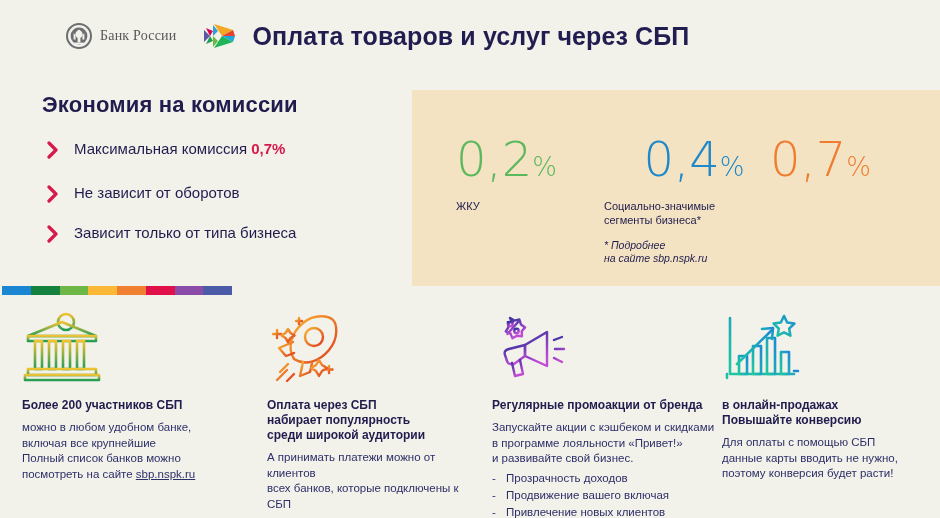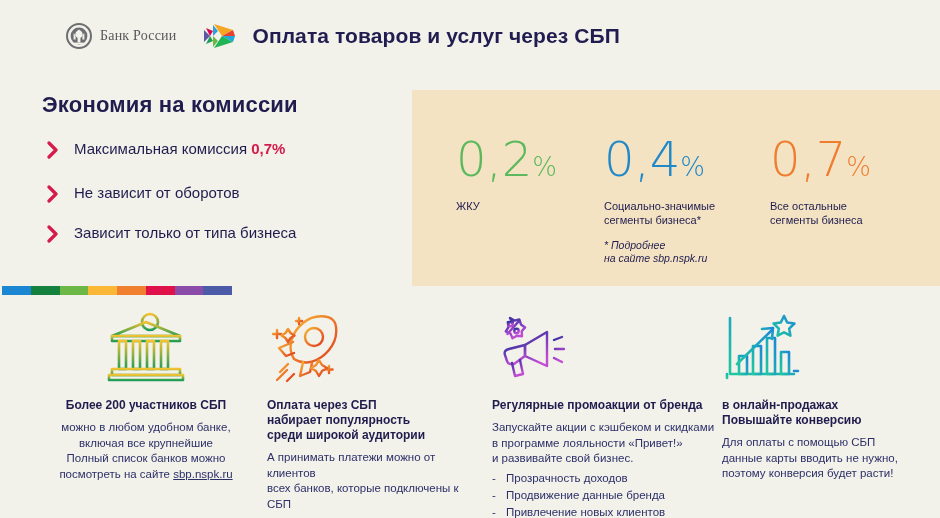"Оплата товаров и услуг через" .header-title { font-size: 21px -> 25px }
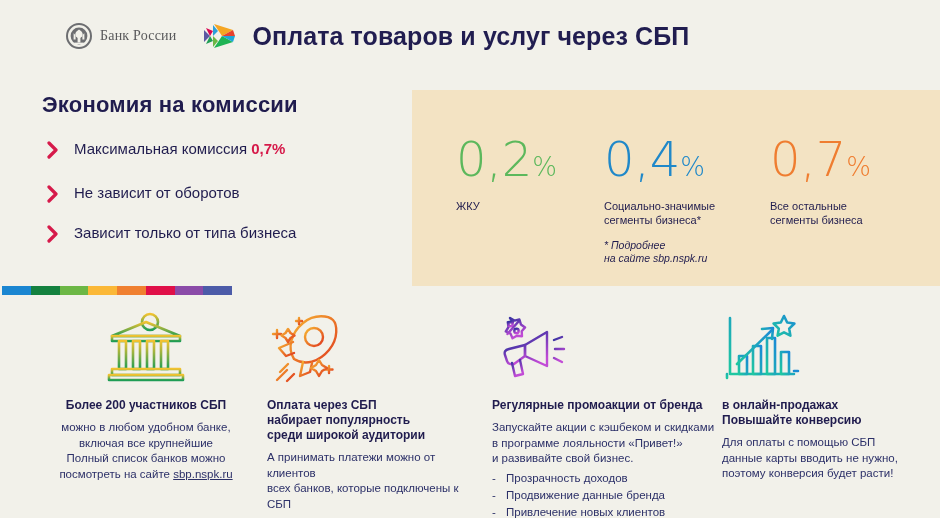"0,4%" div.pct-num { text-align: none -> center }
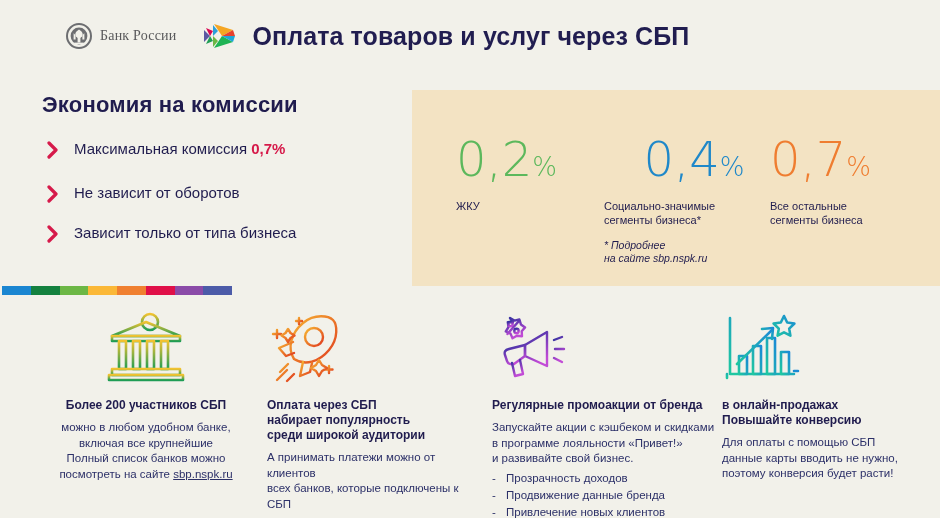"Все остальные" div.pct-cap { html: <div> <div>Все остальные</div> <div>сегменты бизнеса</div> </div> -> none }
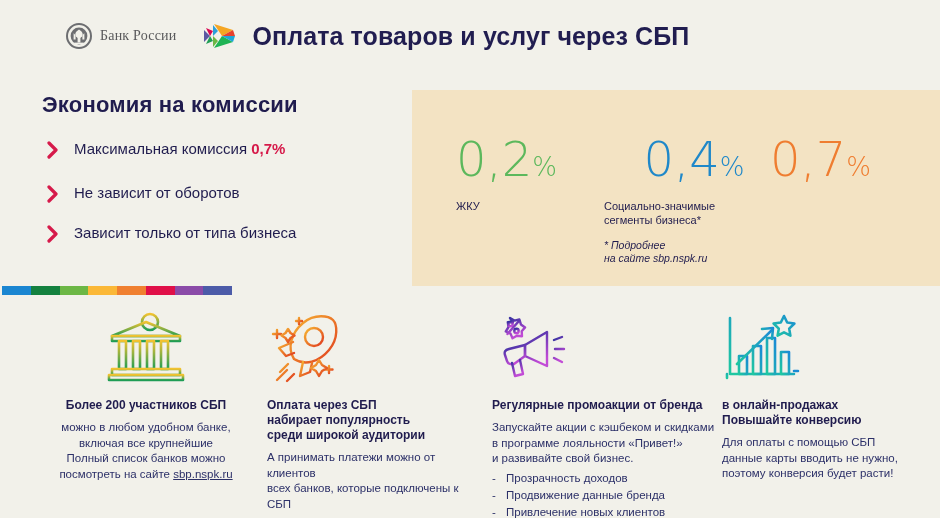"Более 200 участников СБП" div.card { left: 40px -> 22px; text-align: center -> none }
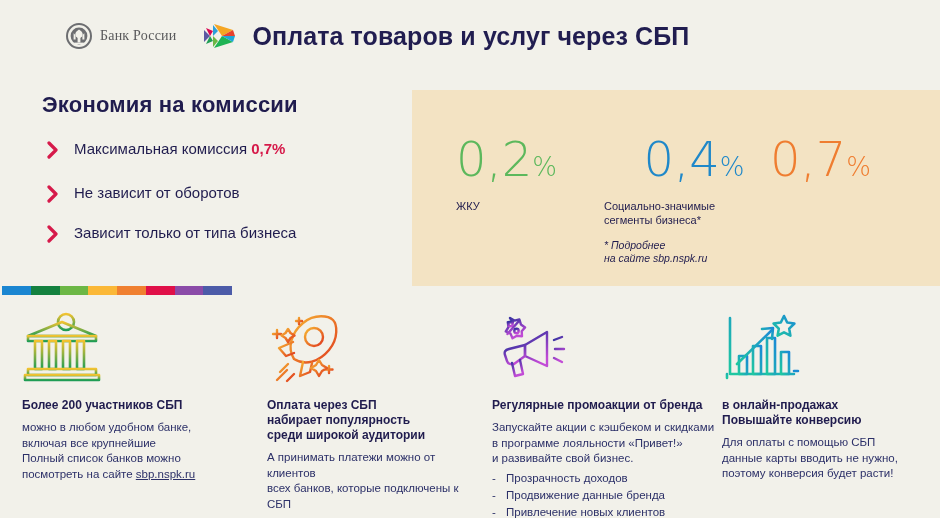"Продвижение данные бренда" span { text: данные бренда -> вашего включая }
